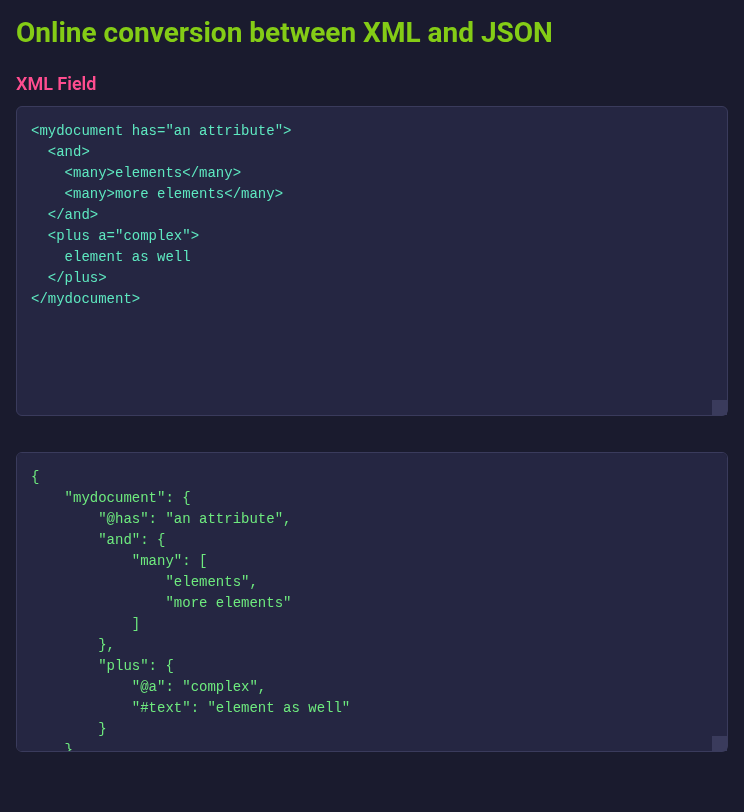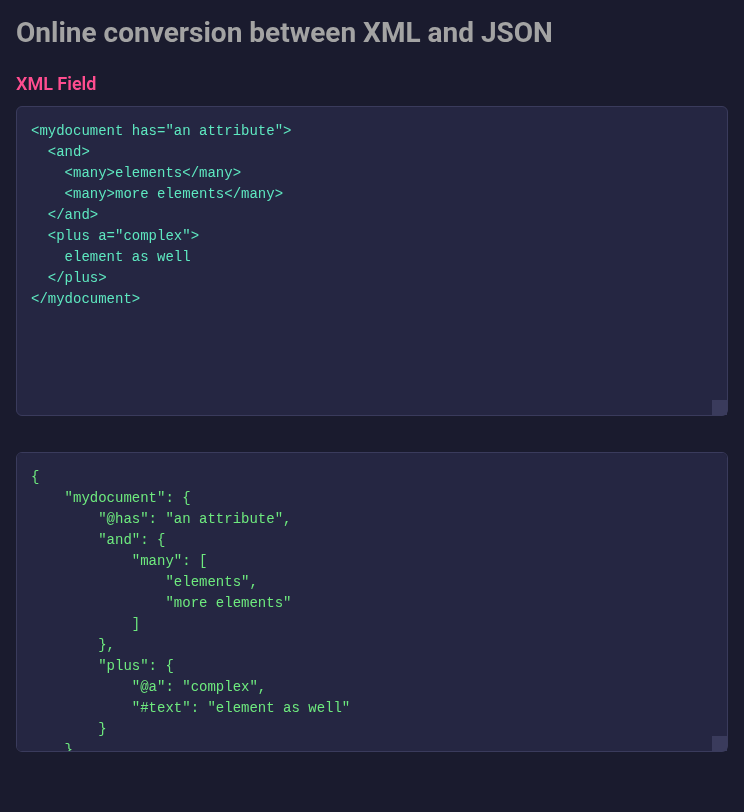"Online conversion between XML and" h1 { color: #a3a3a3 -> #84cc16 }
